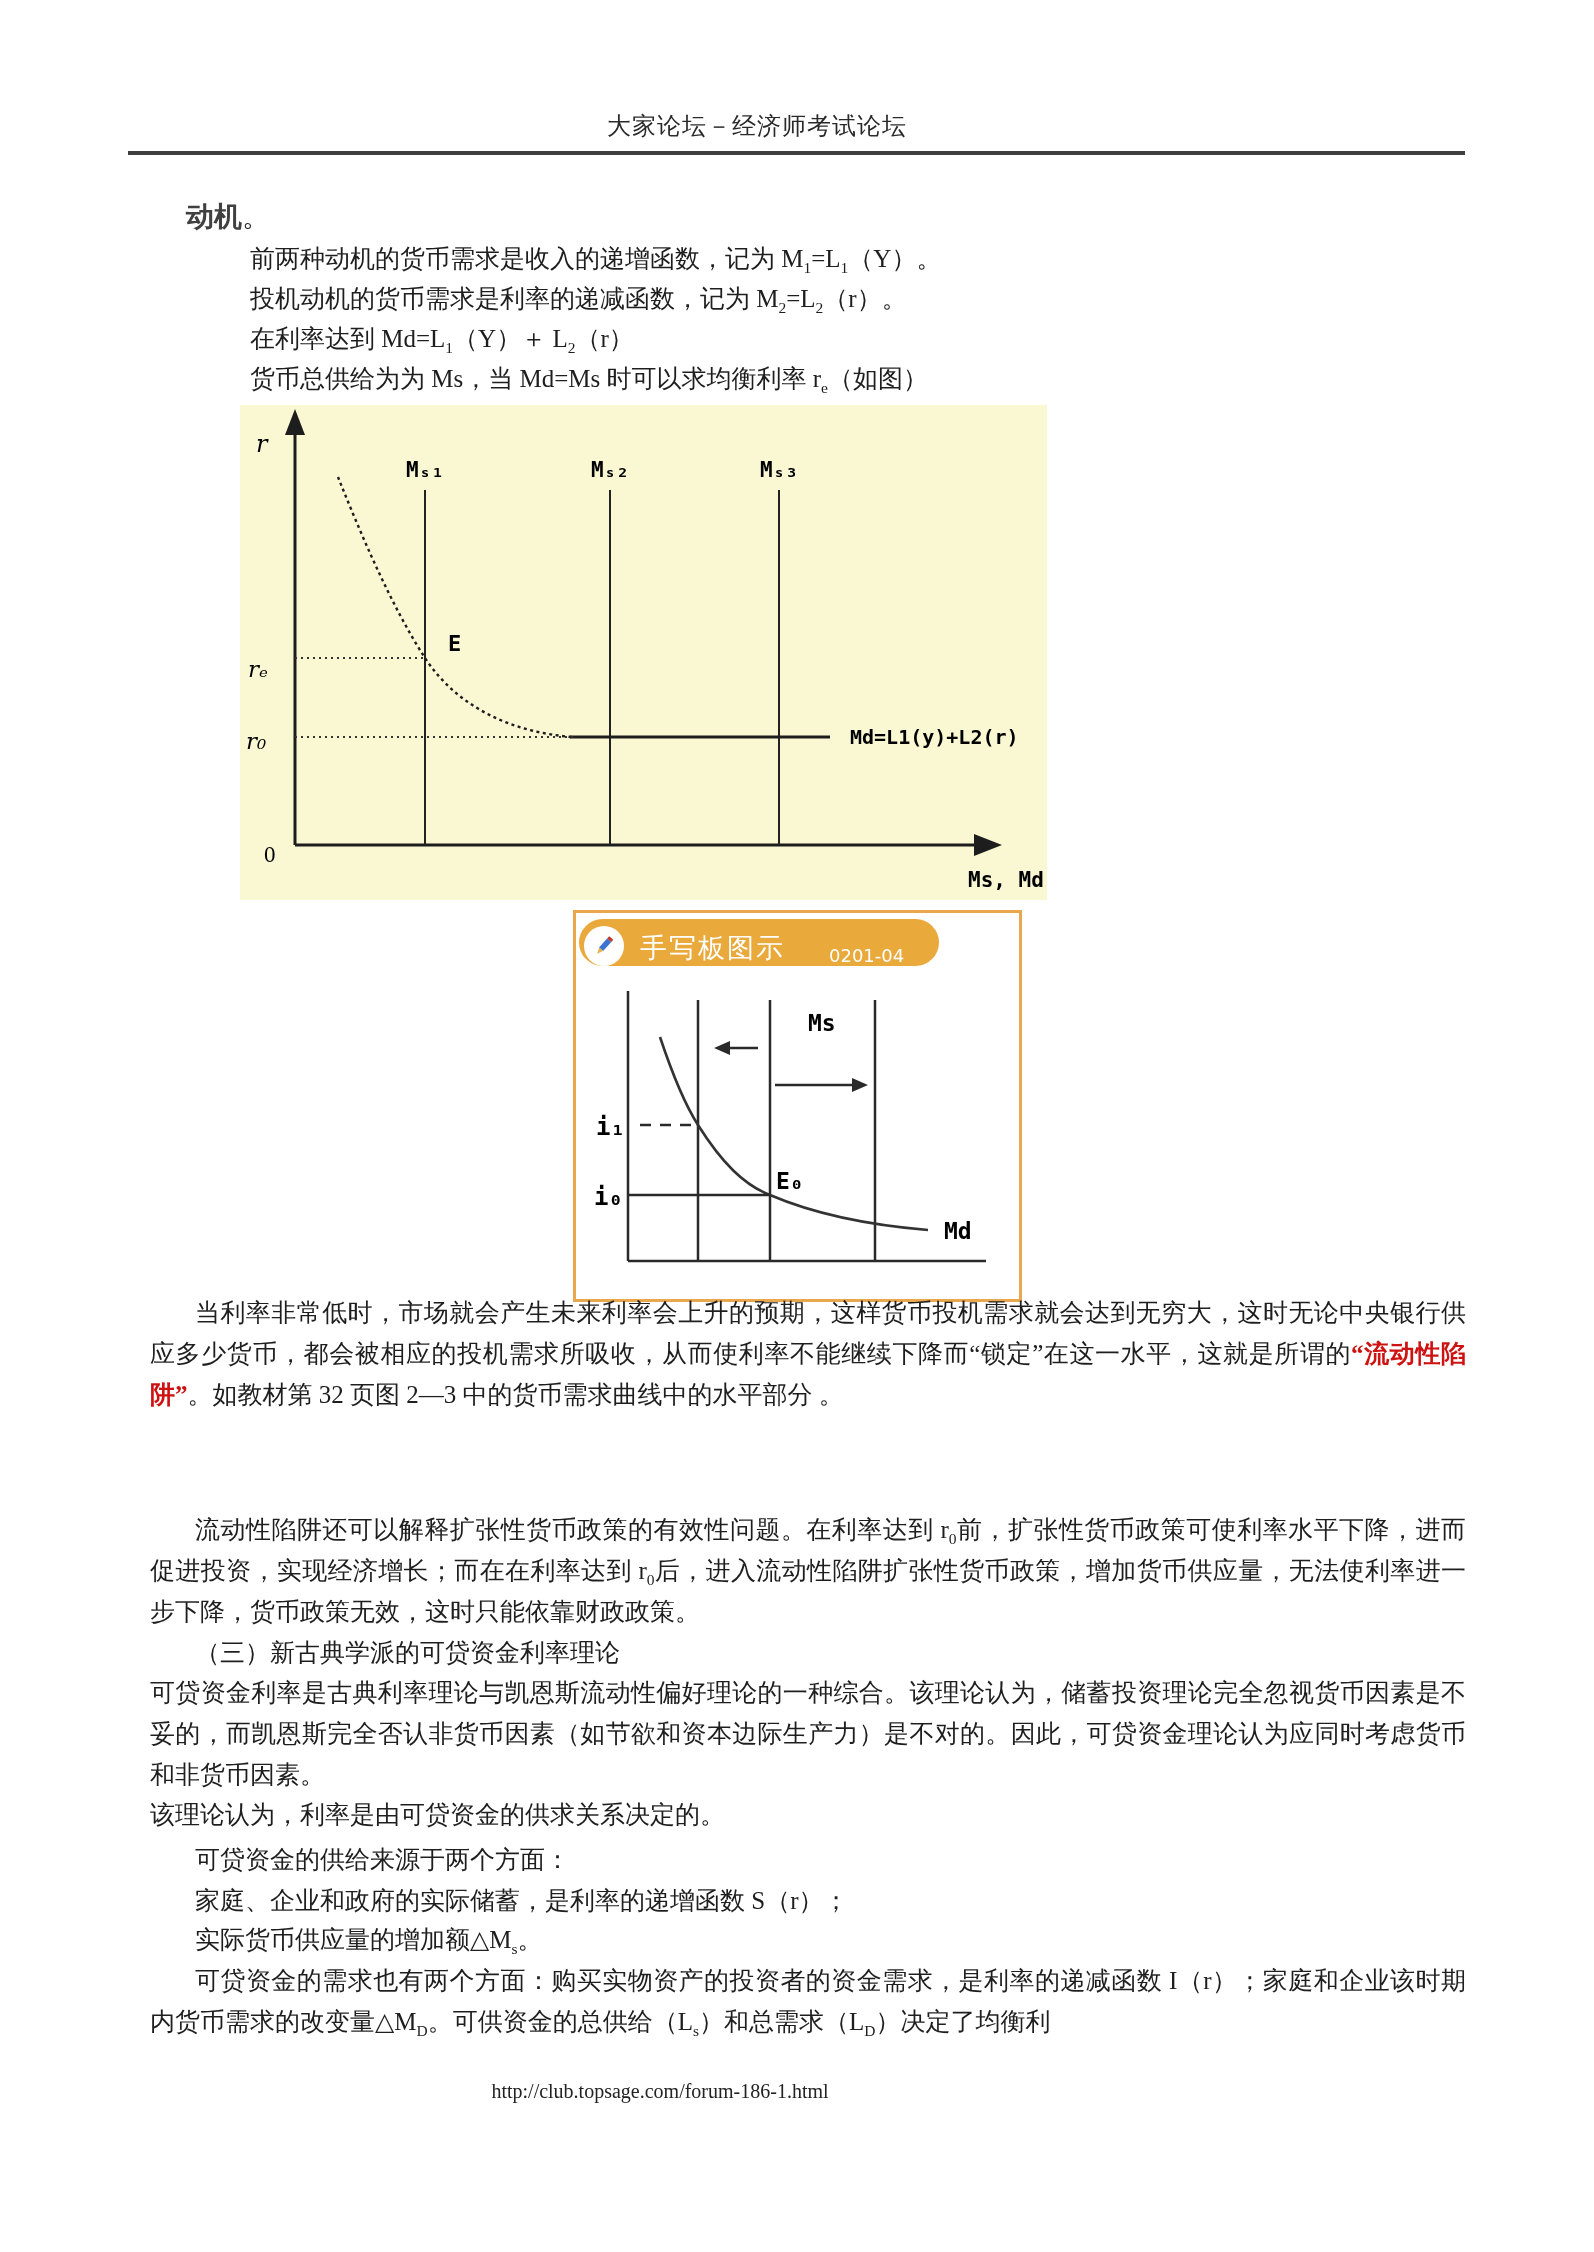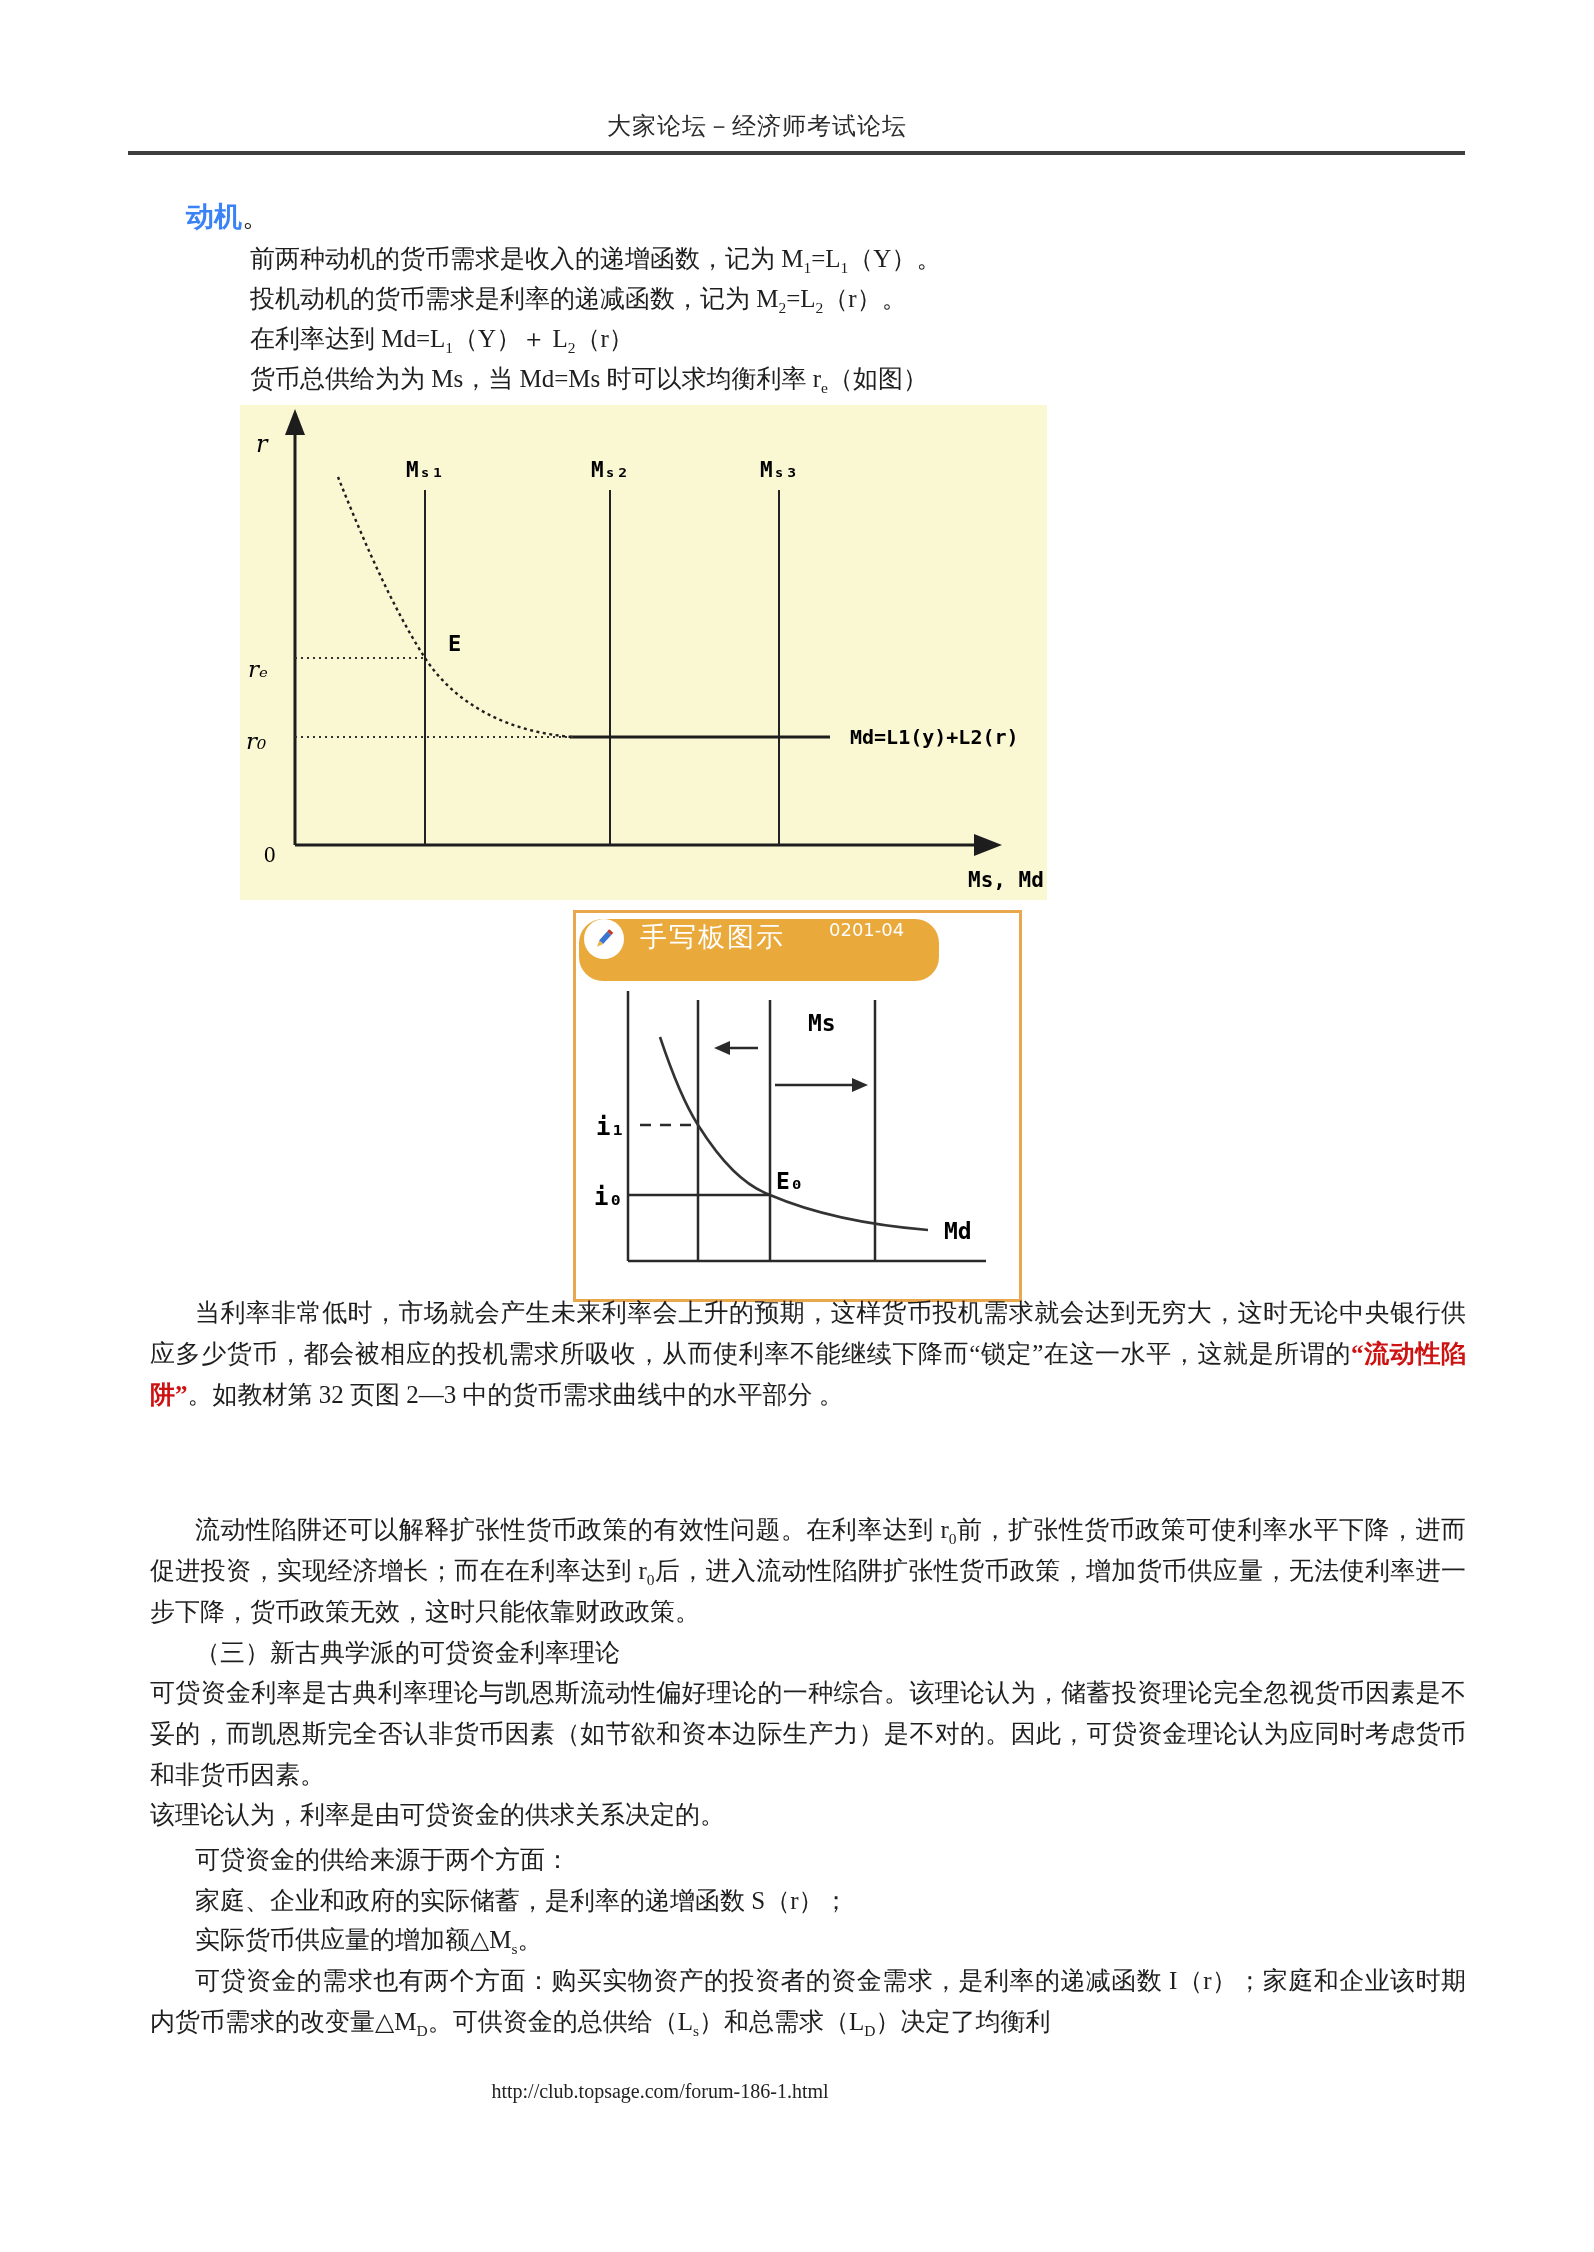"动机" .doc-heading .red-head { color: #3b82f6 -> #404040 }
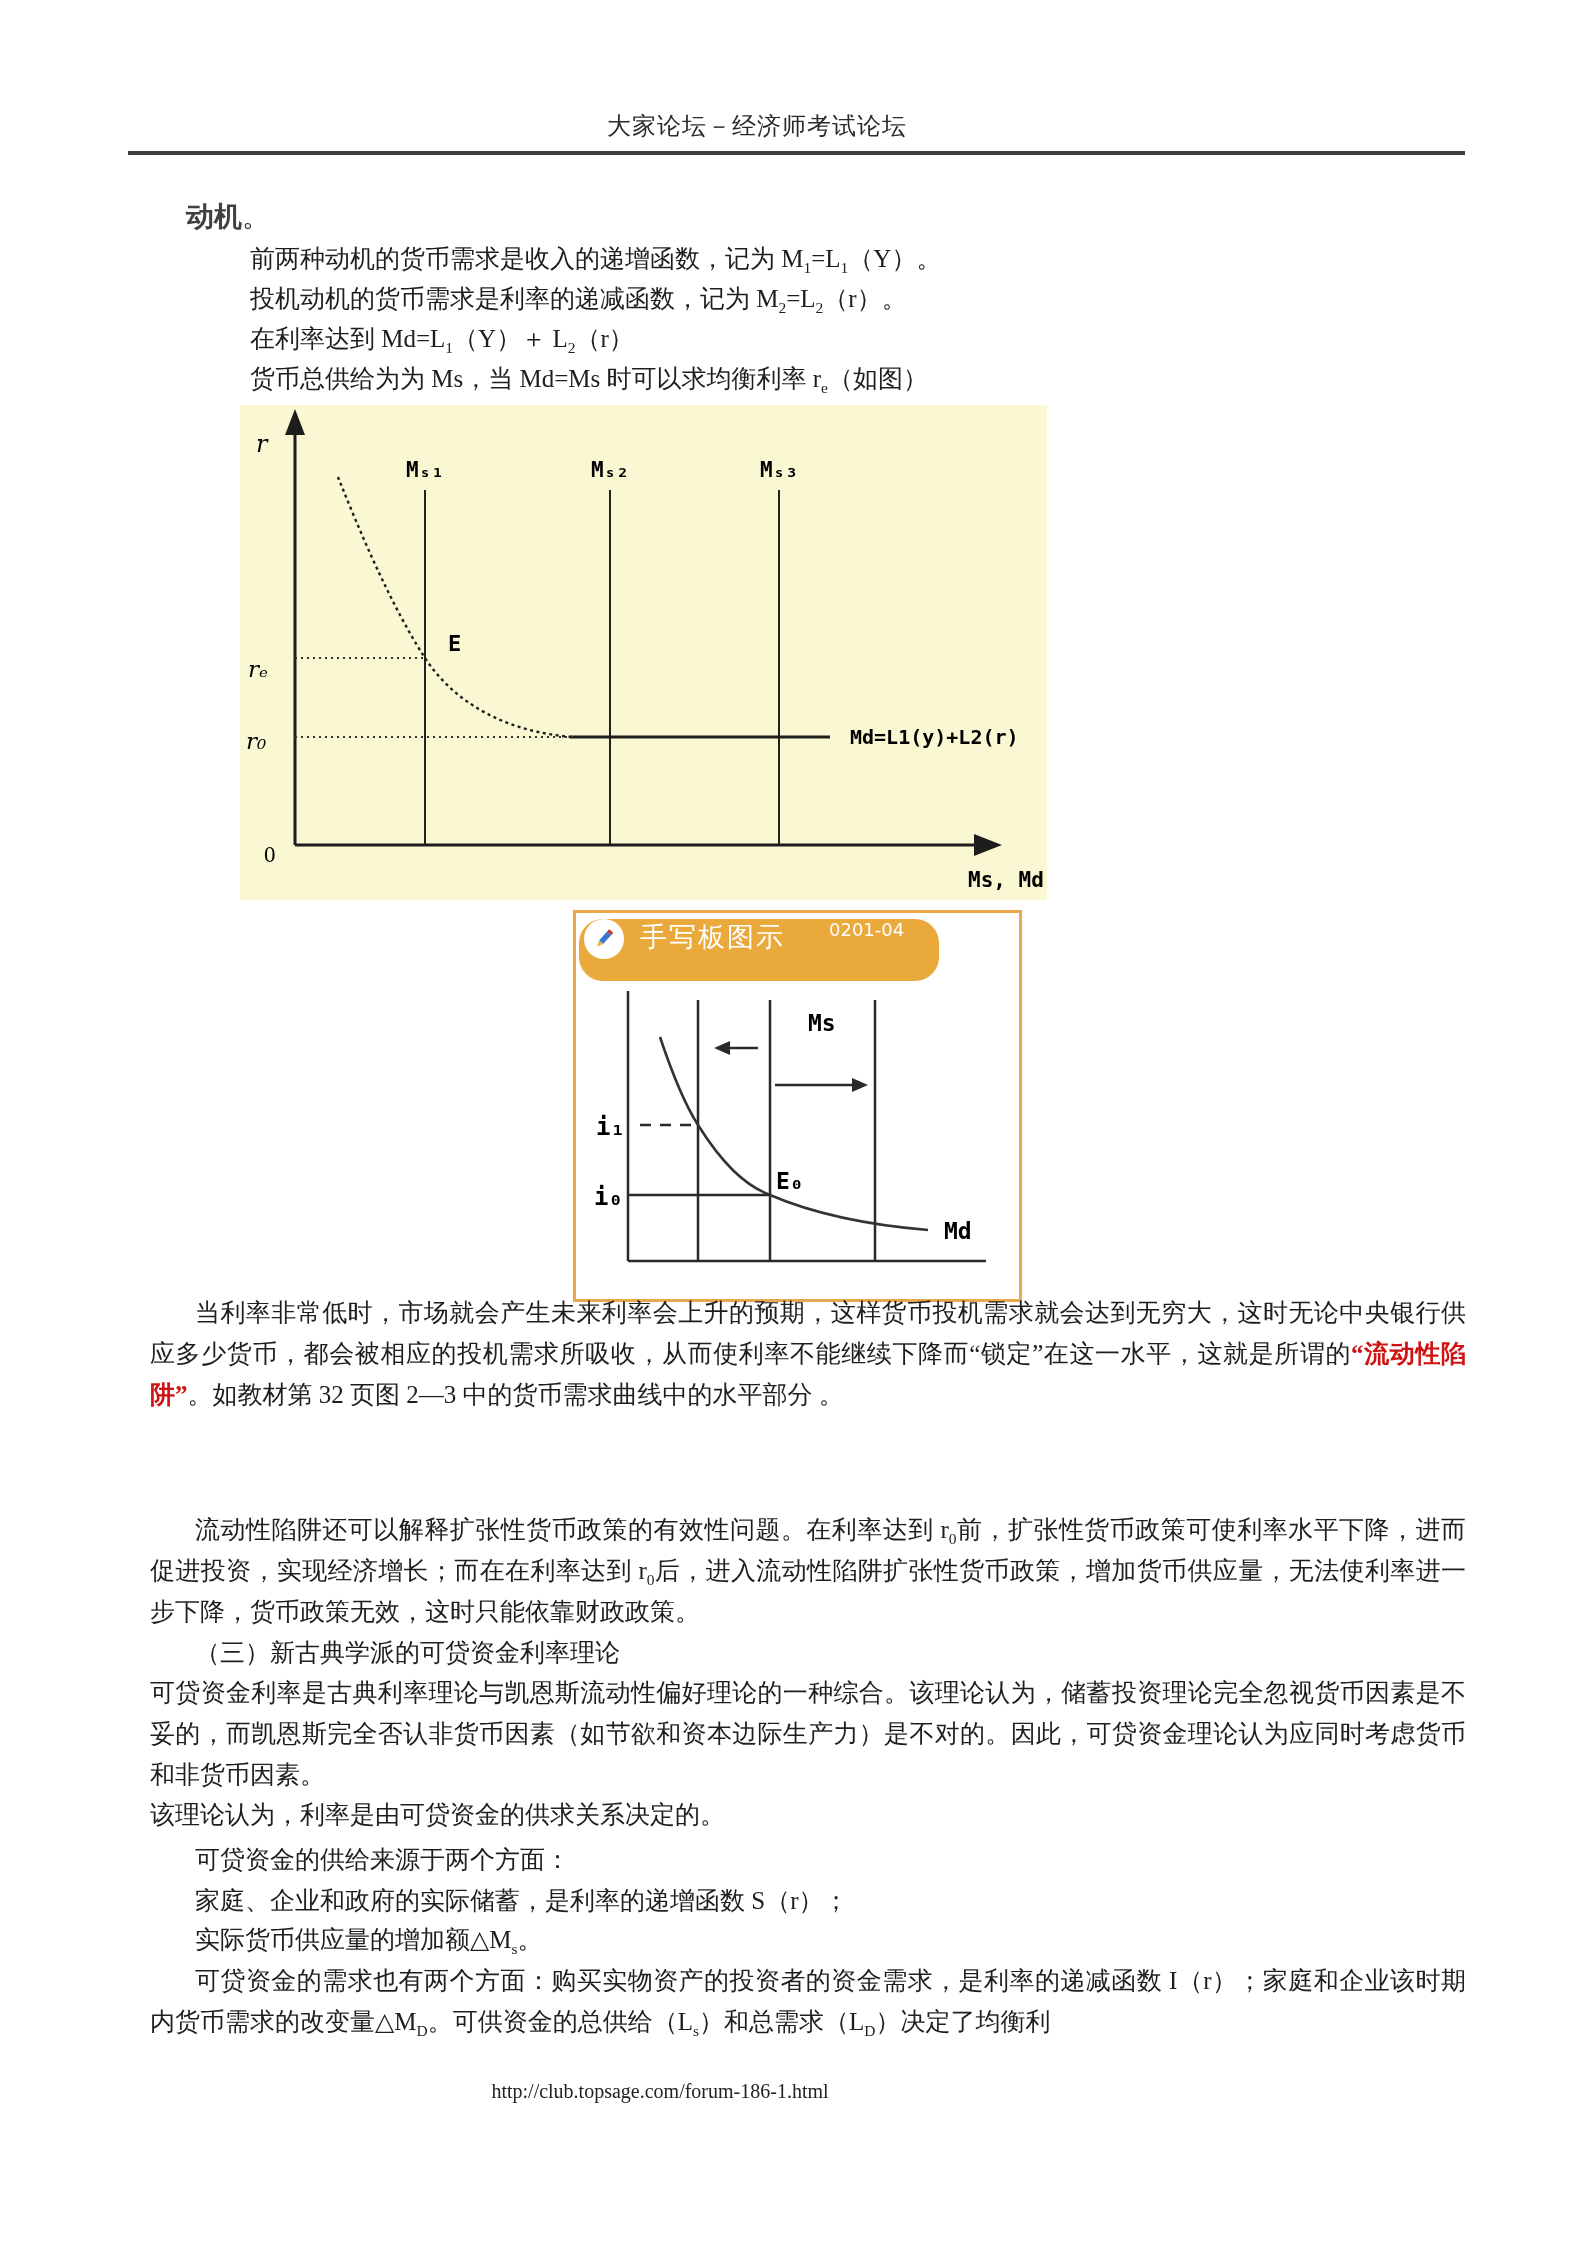"手写板图示" .pill { align-items: flex-start -> flex-end; height: 62px -> 47px }
